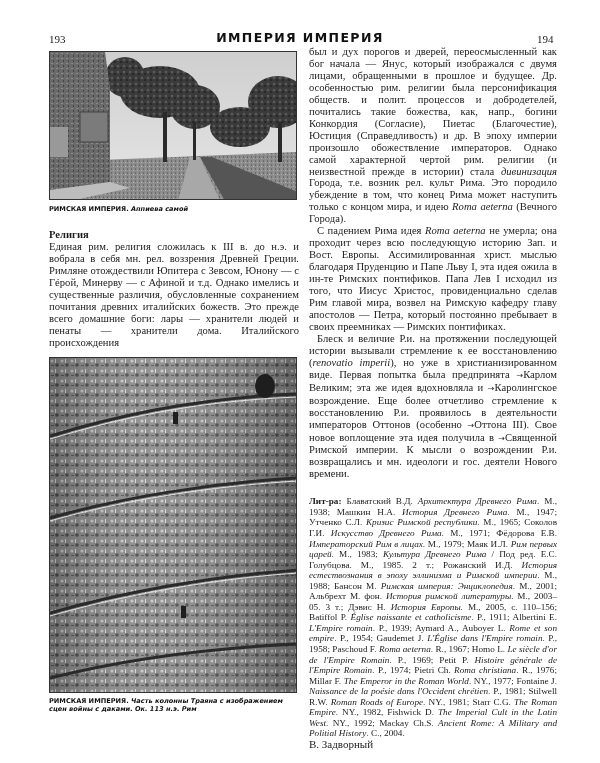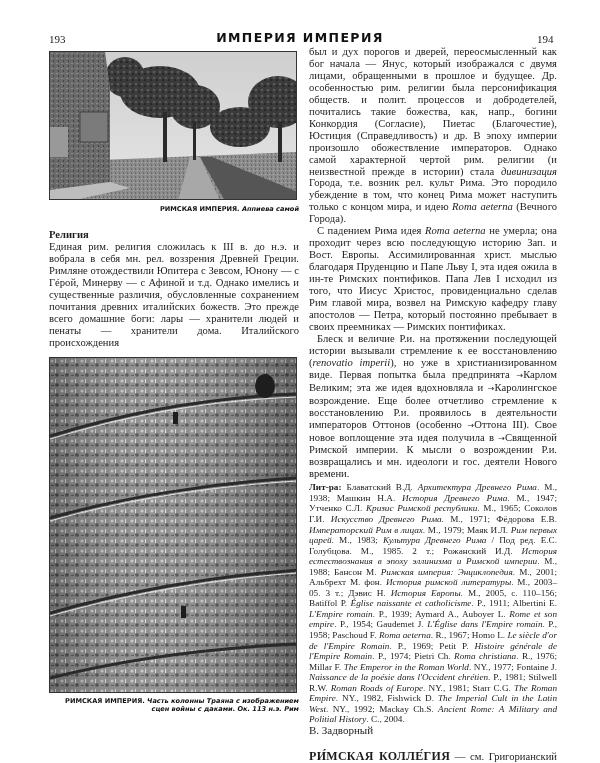"193" .abs { text-align: right -> none }
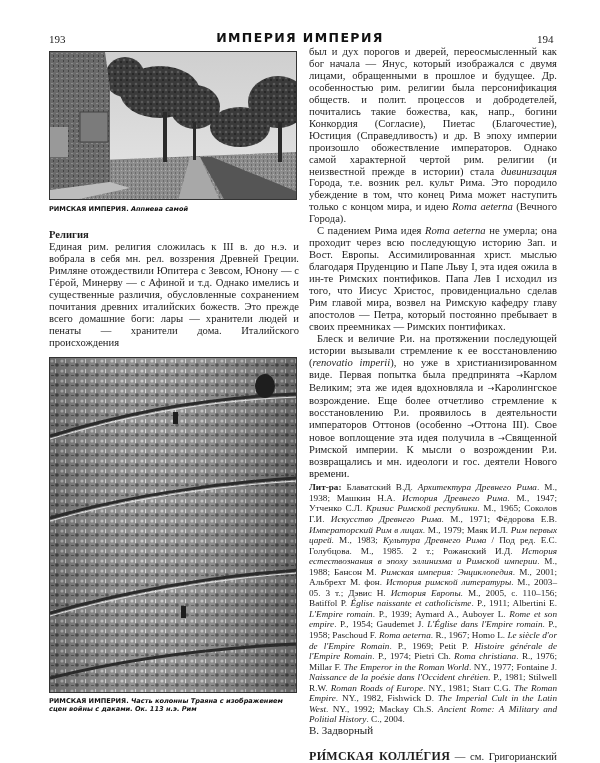"Лит-ра: Блаватский В.Д. Архитектура" div.biblio { margin-top: 2px -> 16px }
